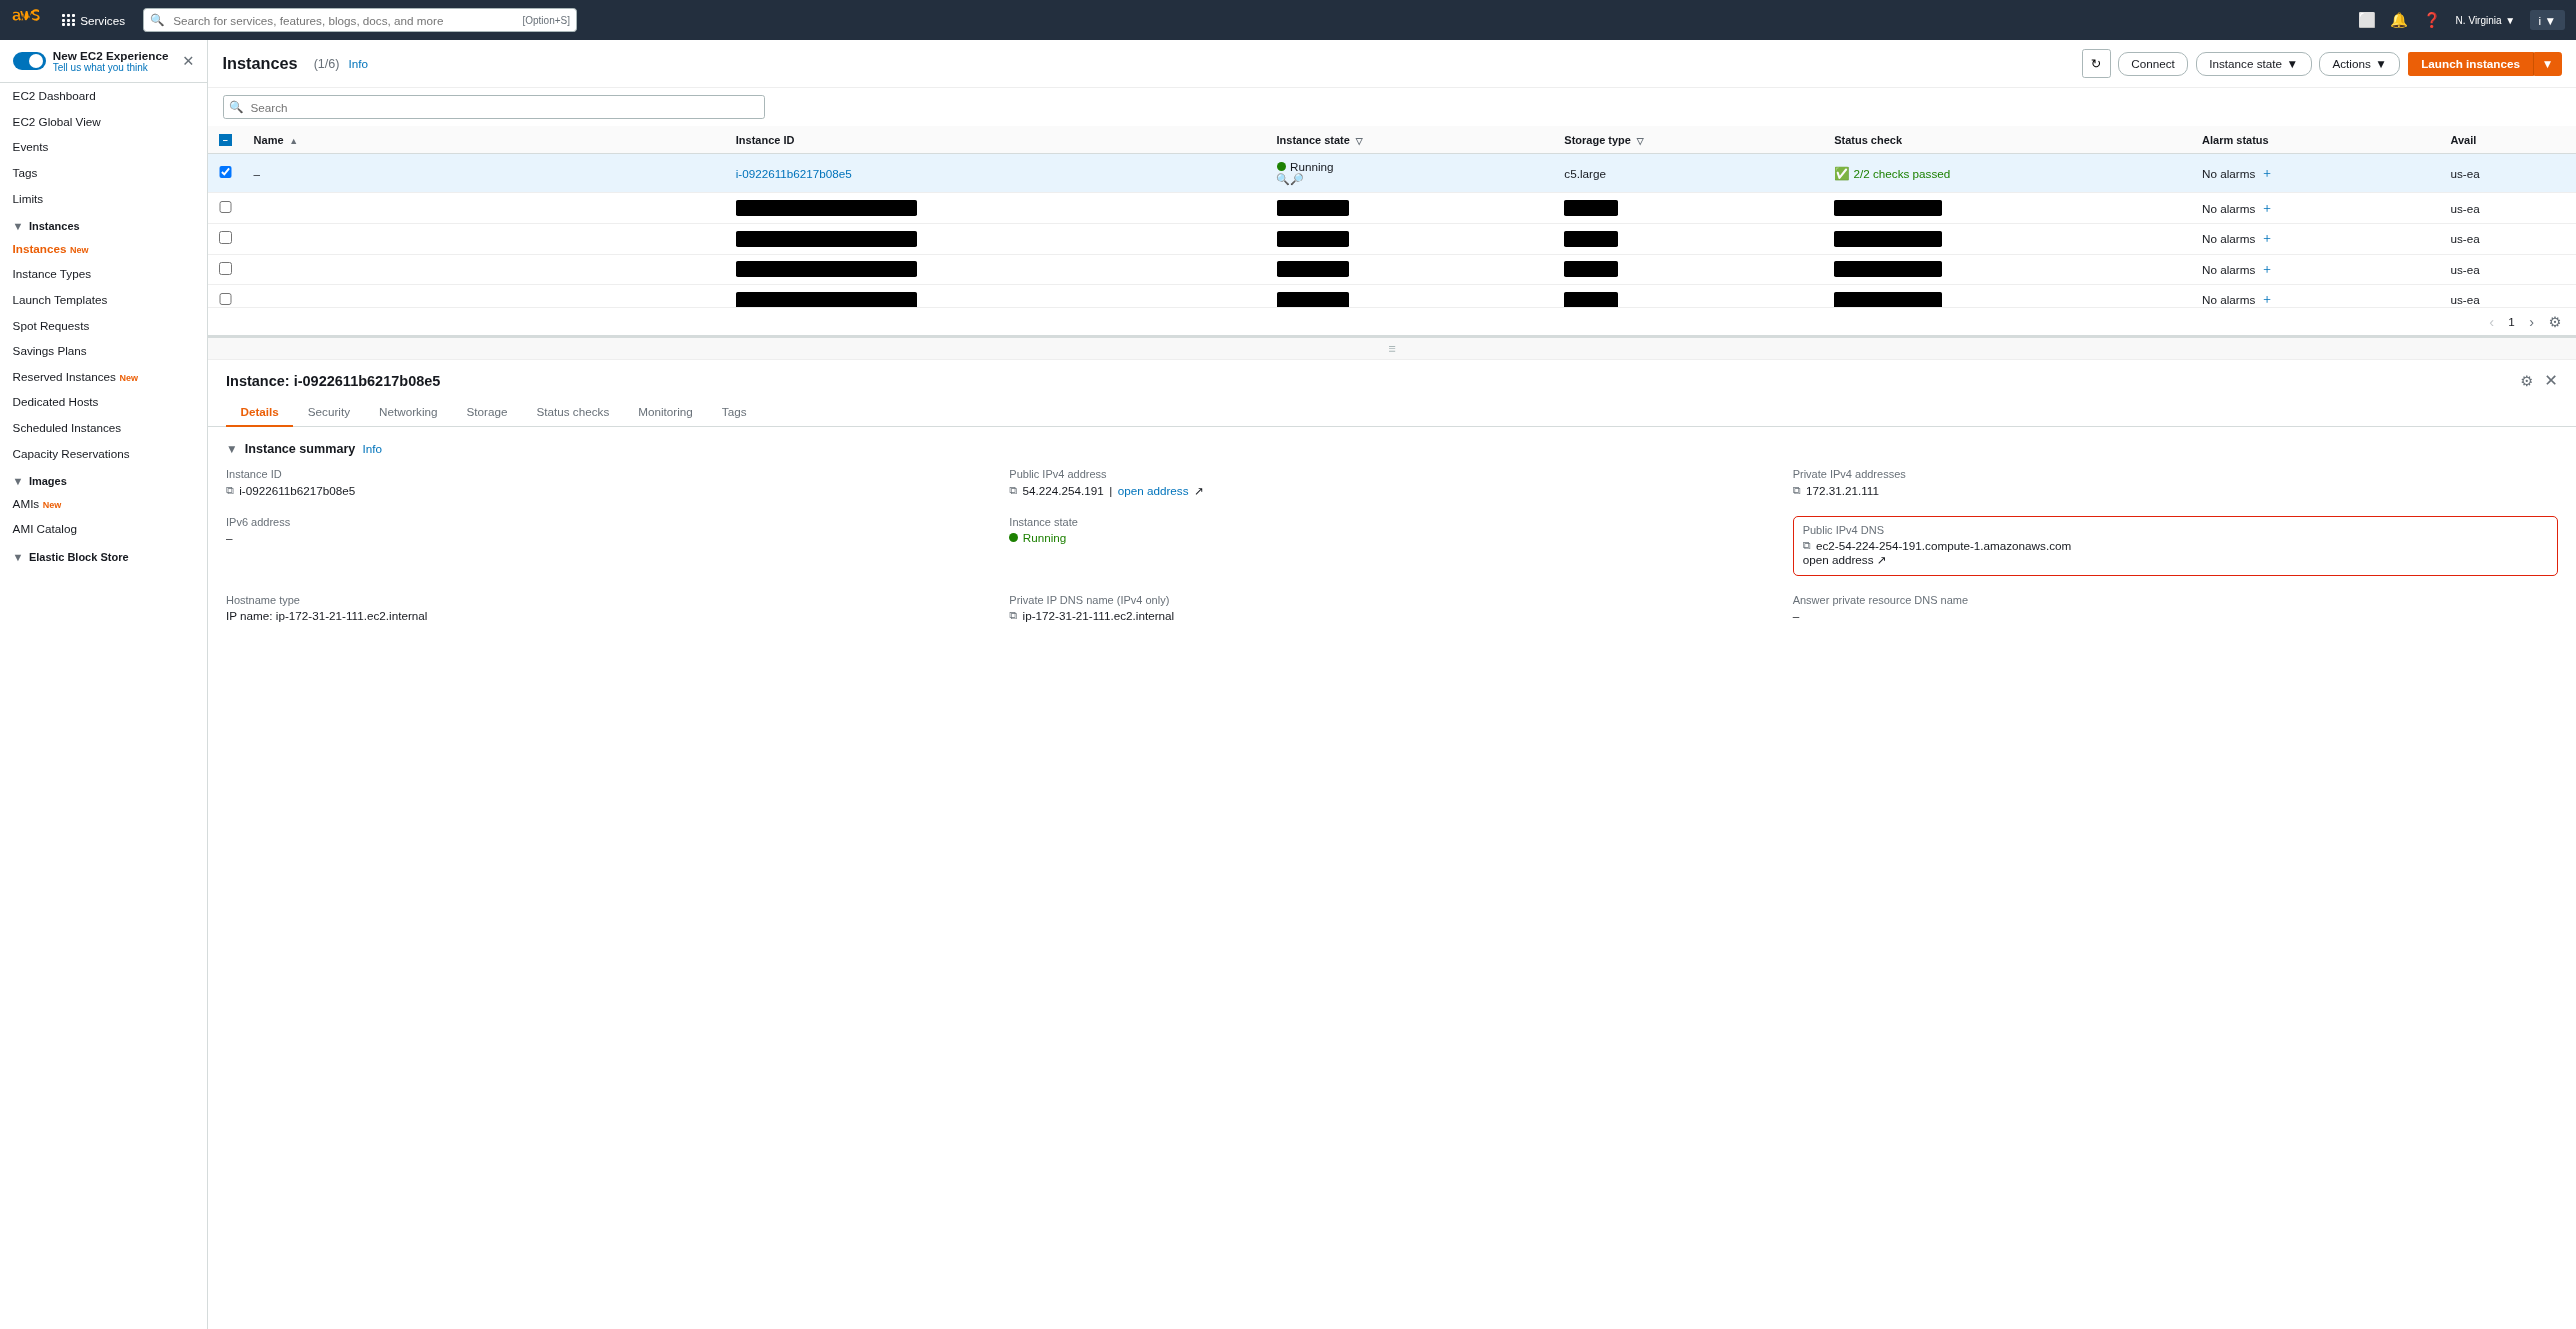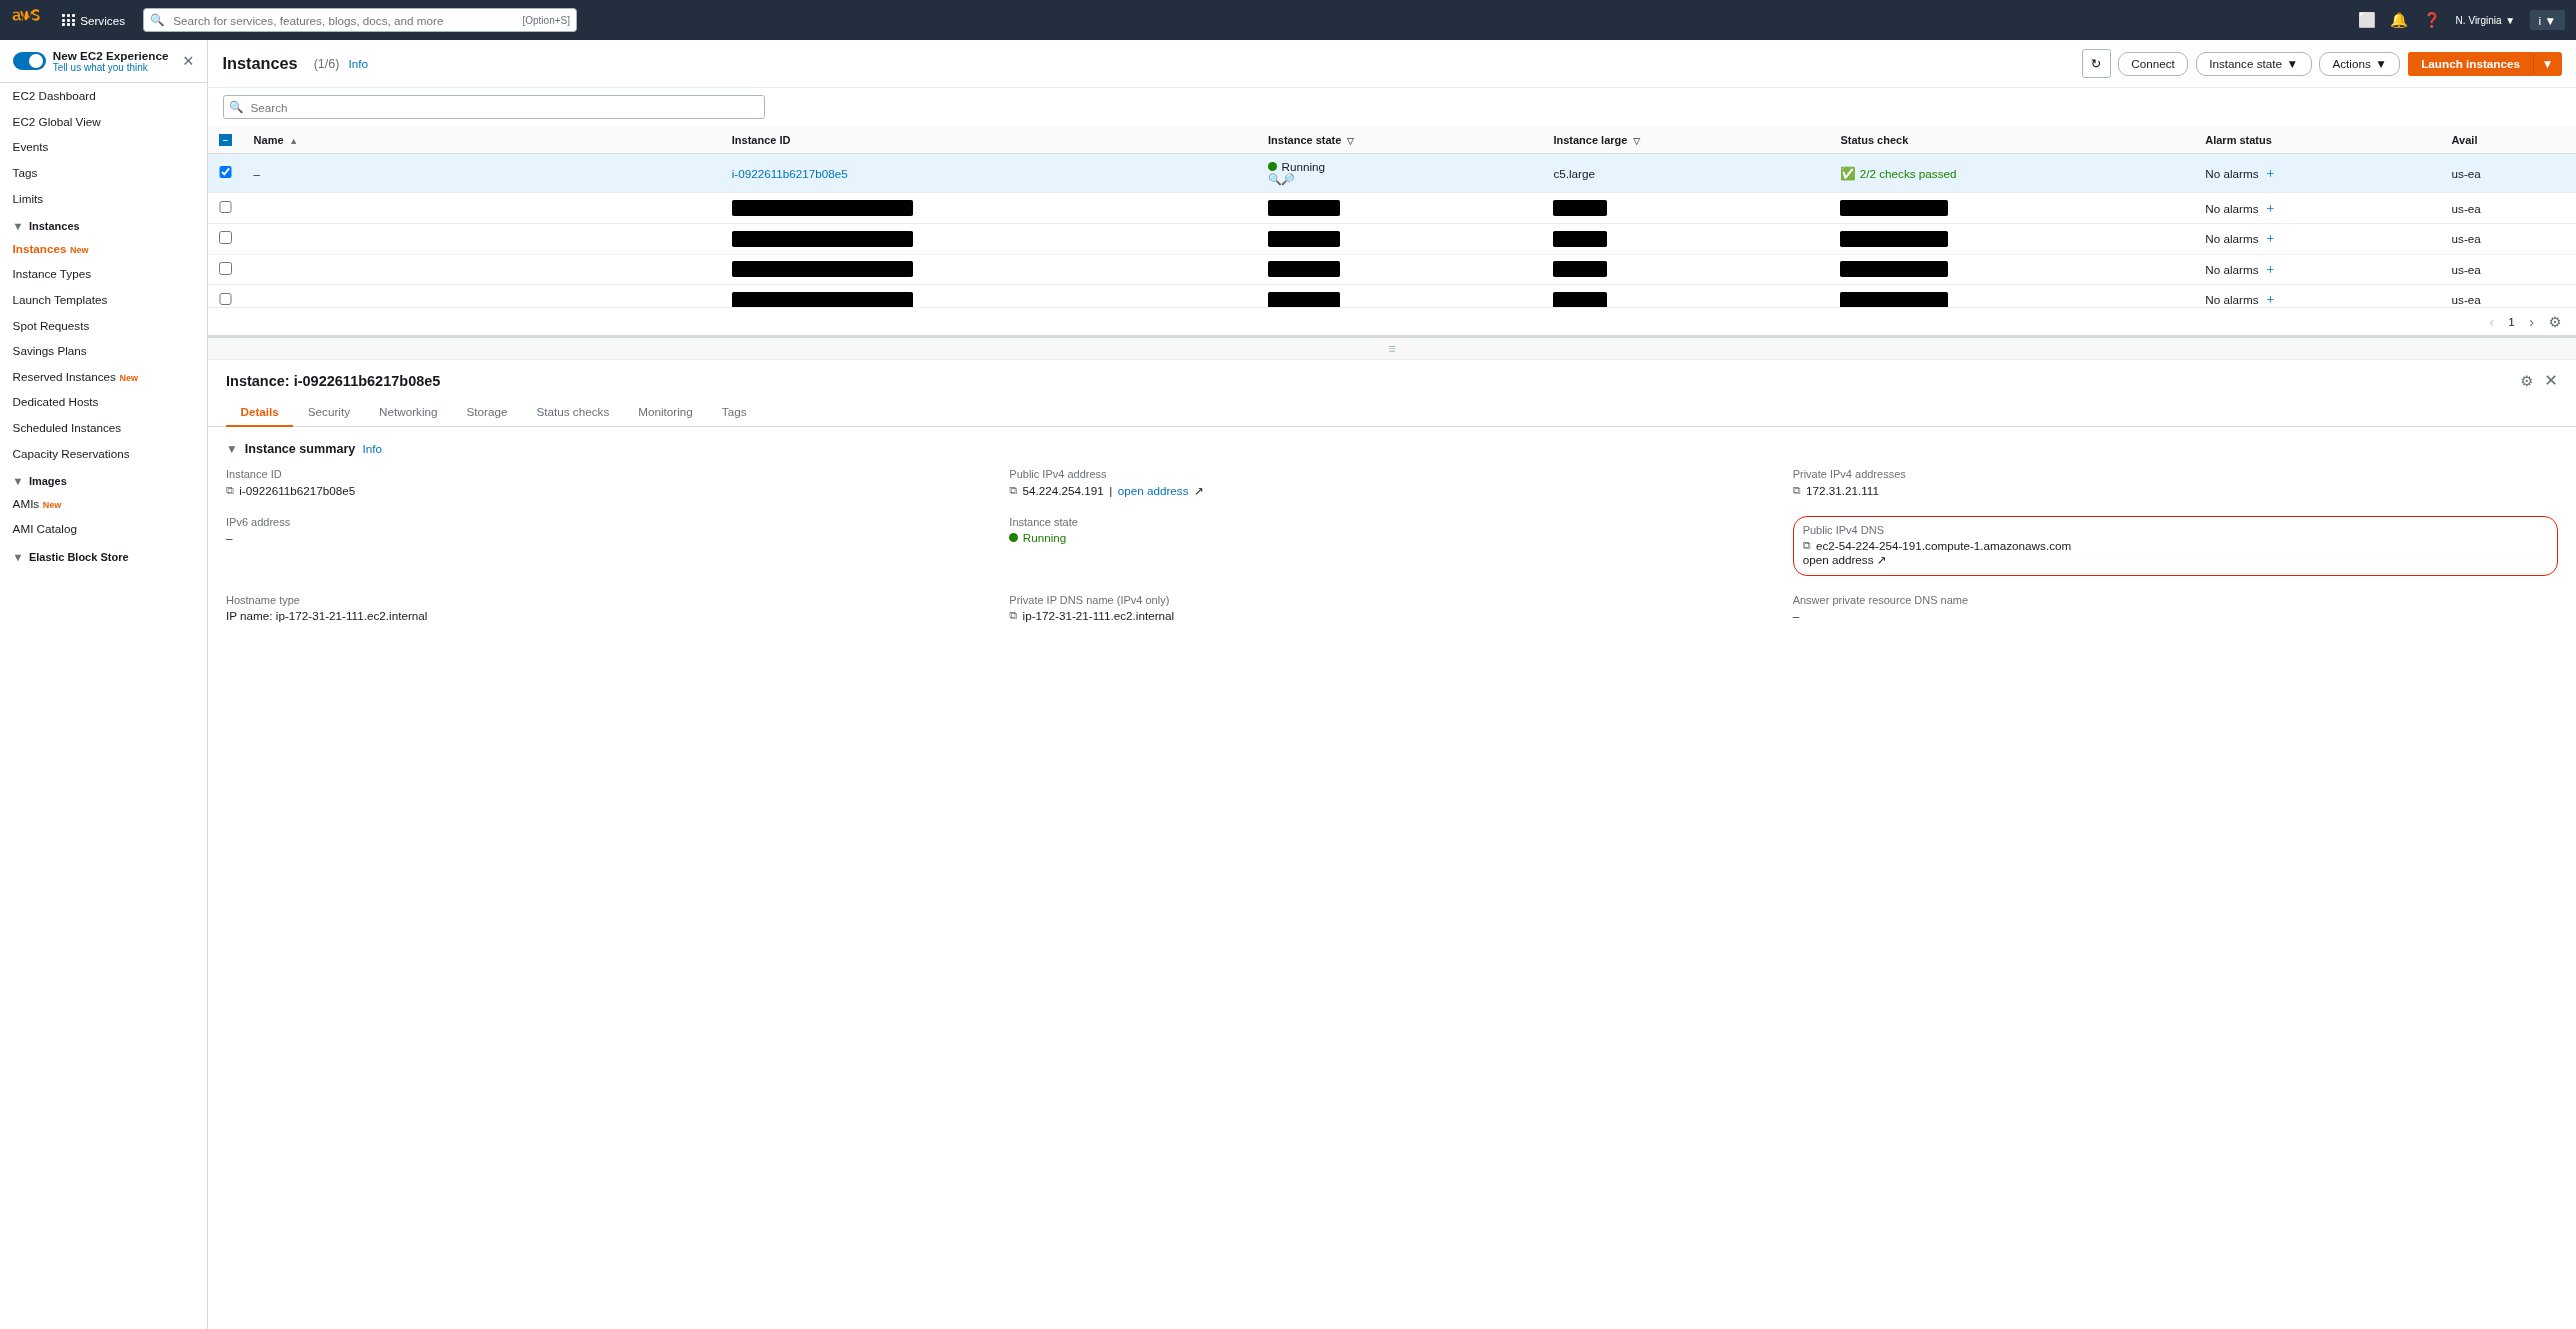"Instance large" span { text: Instance large -> Storage type }
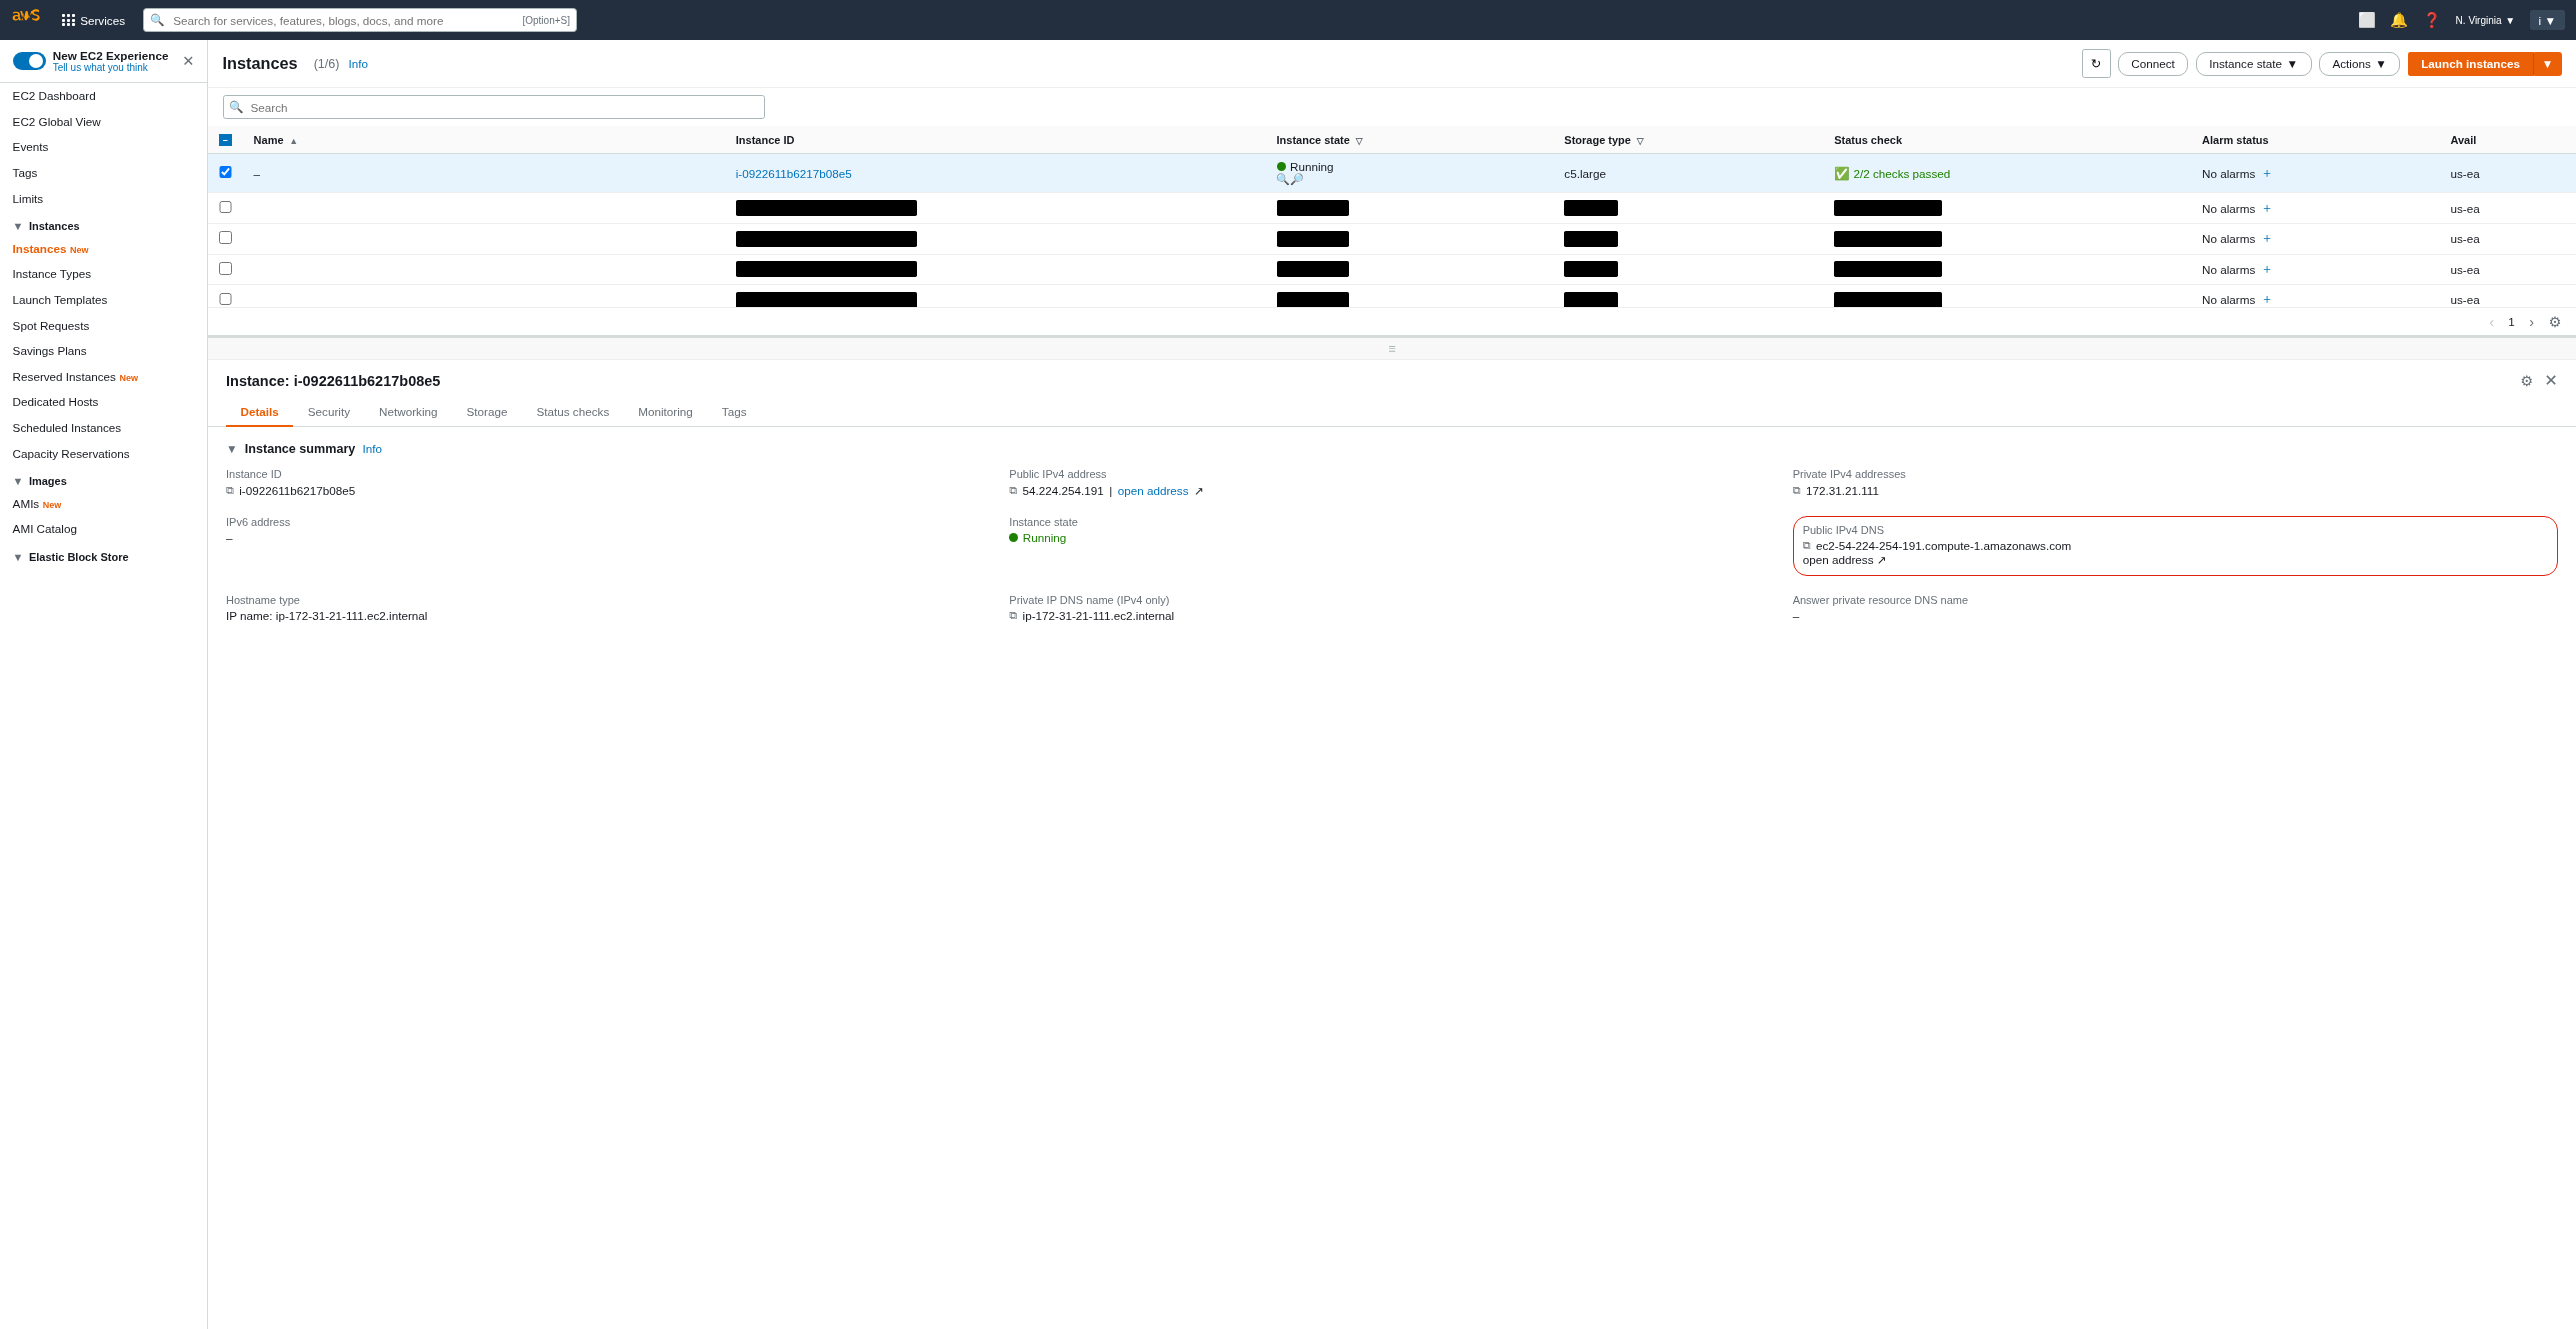"Public IPv4 DNS" .highlighted-box { border-radius: 14px -> 5px }
